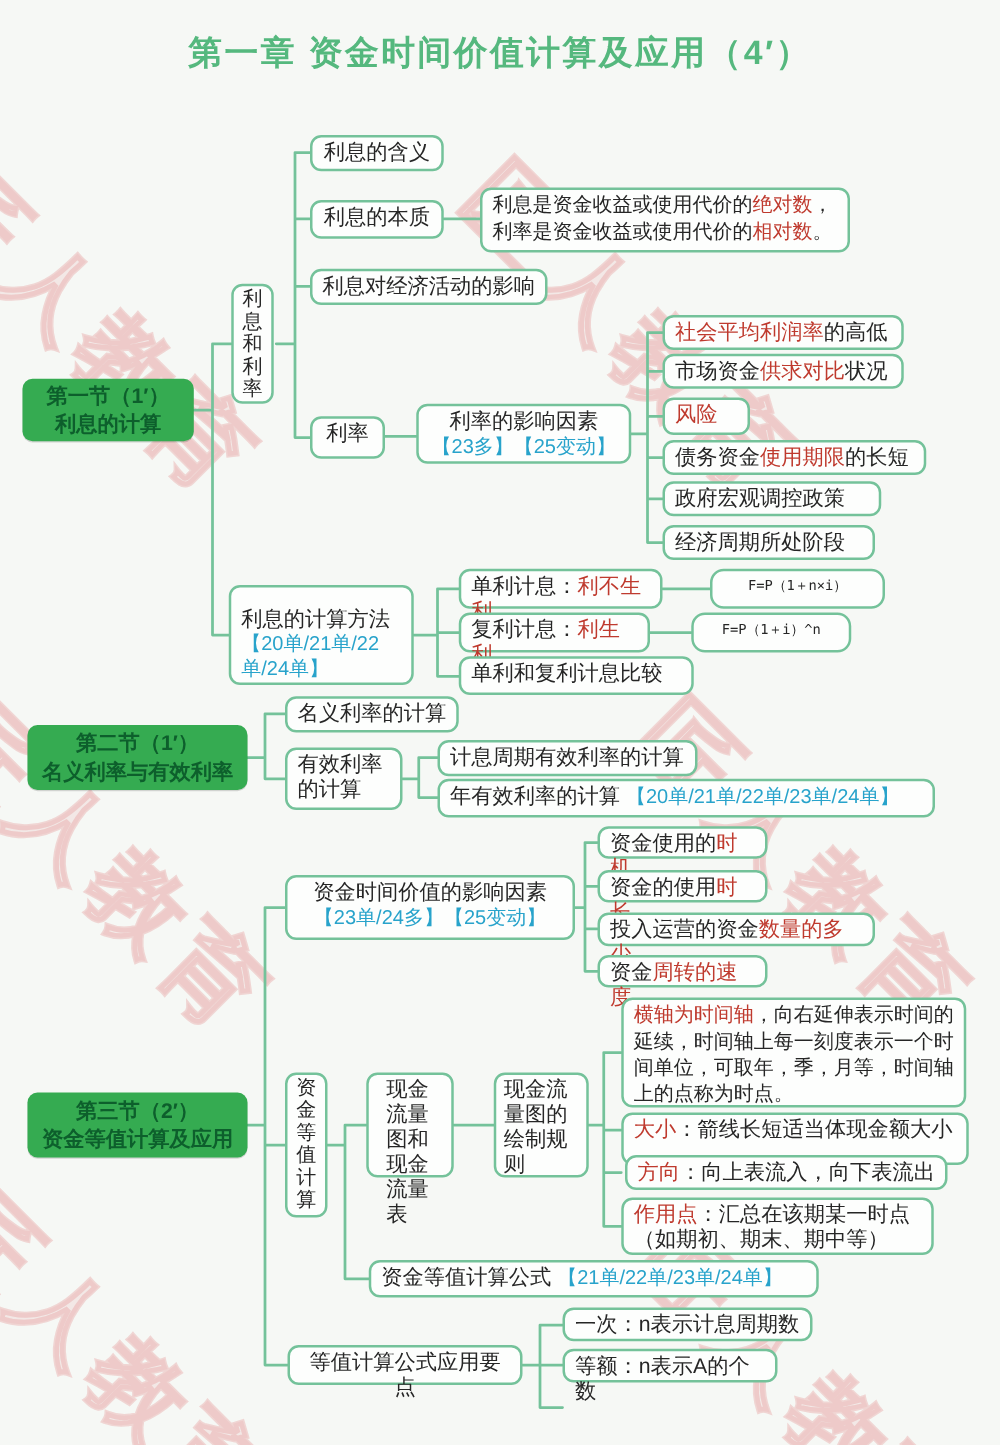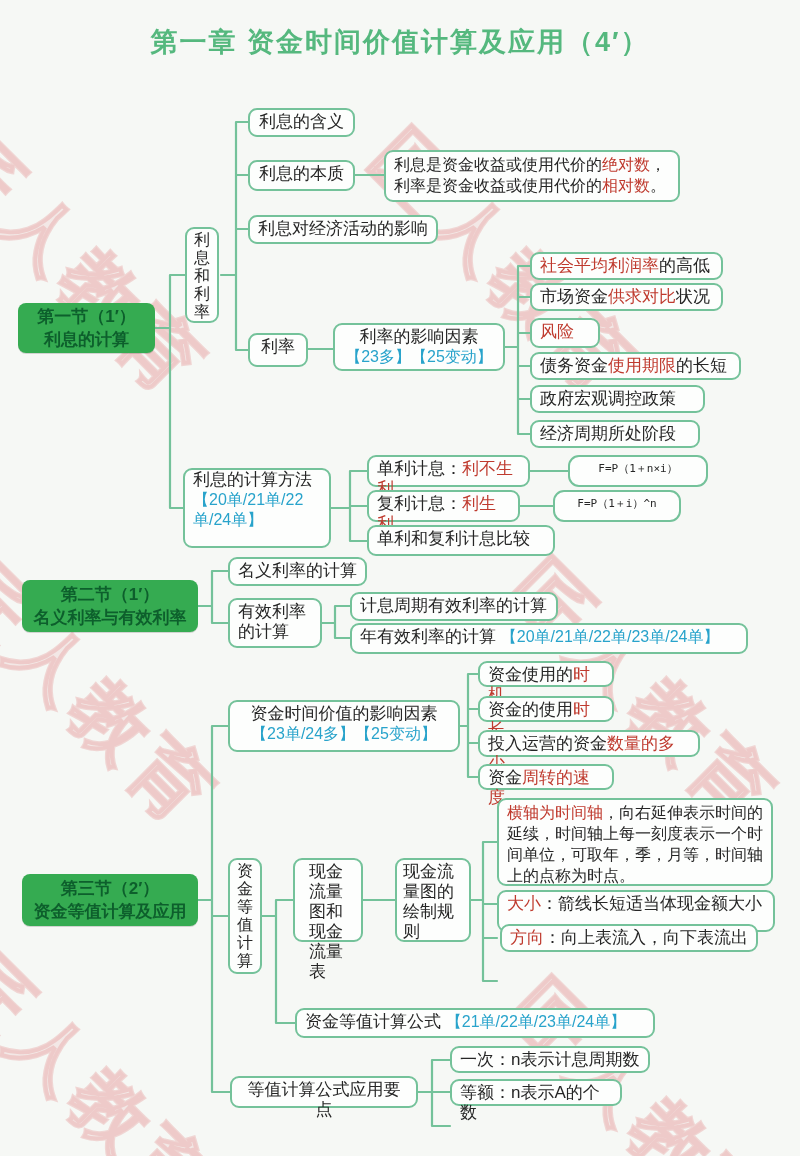"利息的计算方法" .block { padding-top: 0 -> 16px }
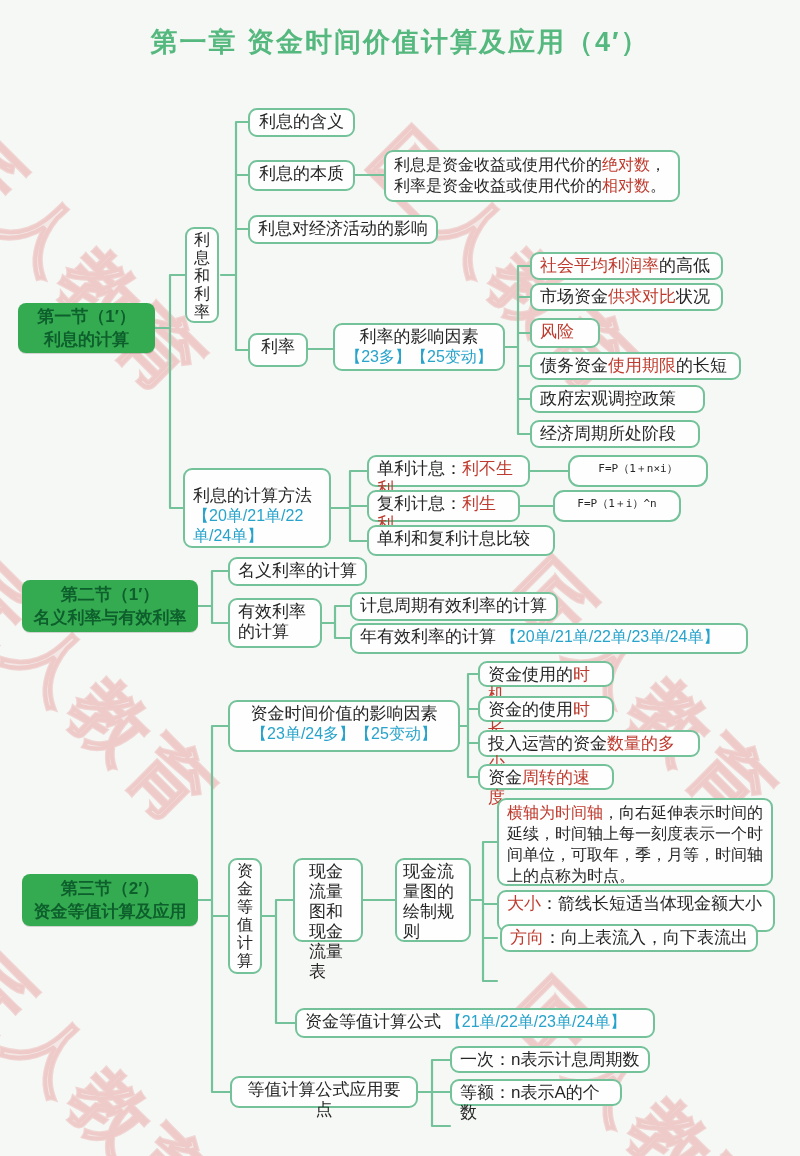"作用点：汇总在该期某一时点（如期初、期末、期中等）" div.node { html: none -> <div> <span><span>作用点</span><span>：汇总在该期某一时点（如期初、期末、期中等）</span></span> </div> }
